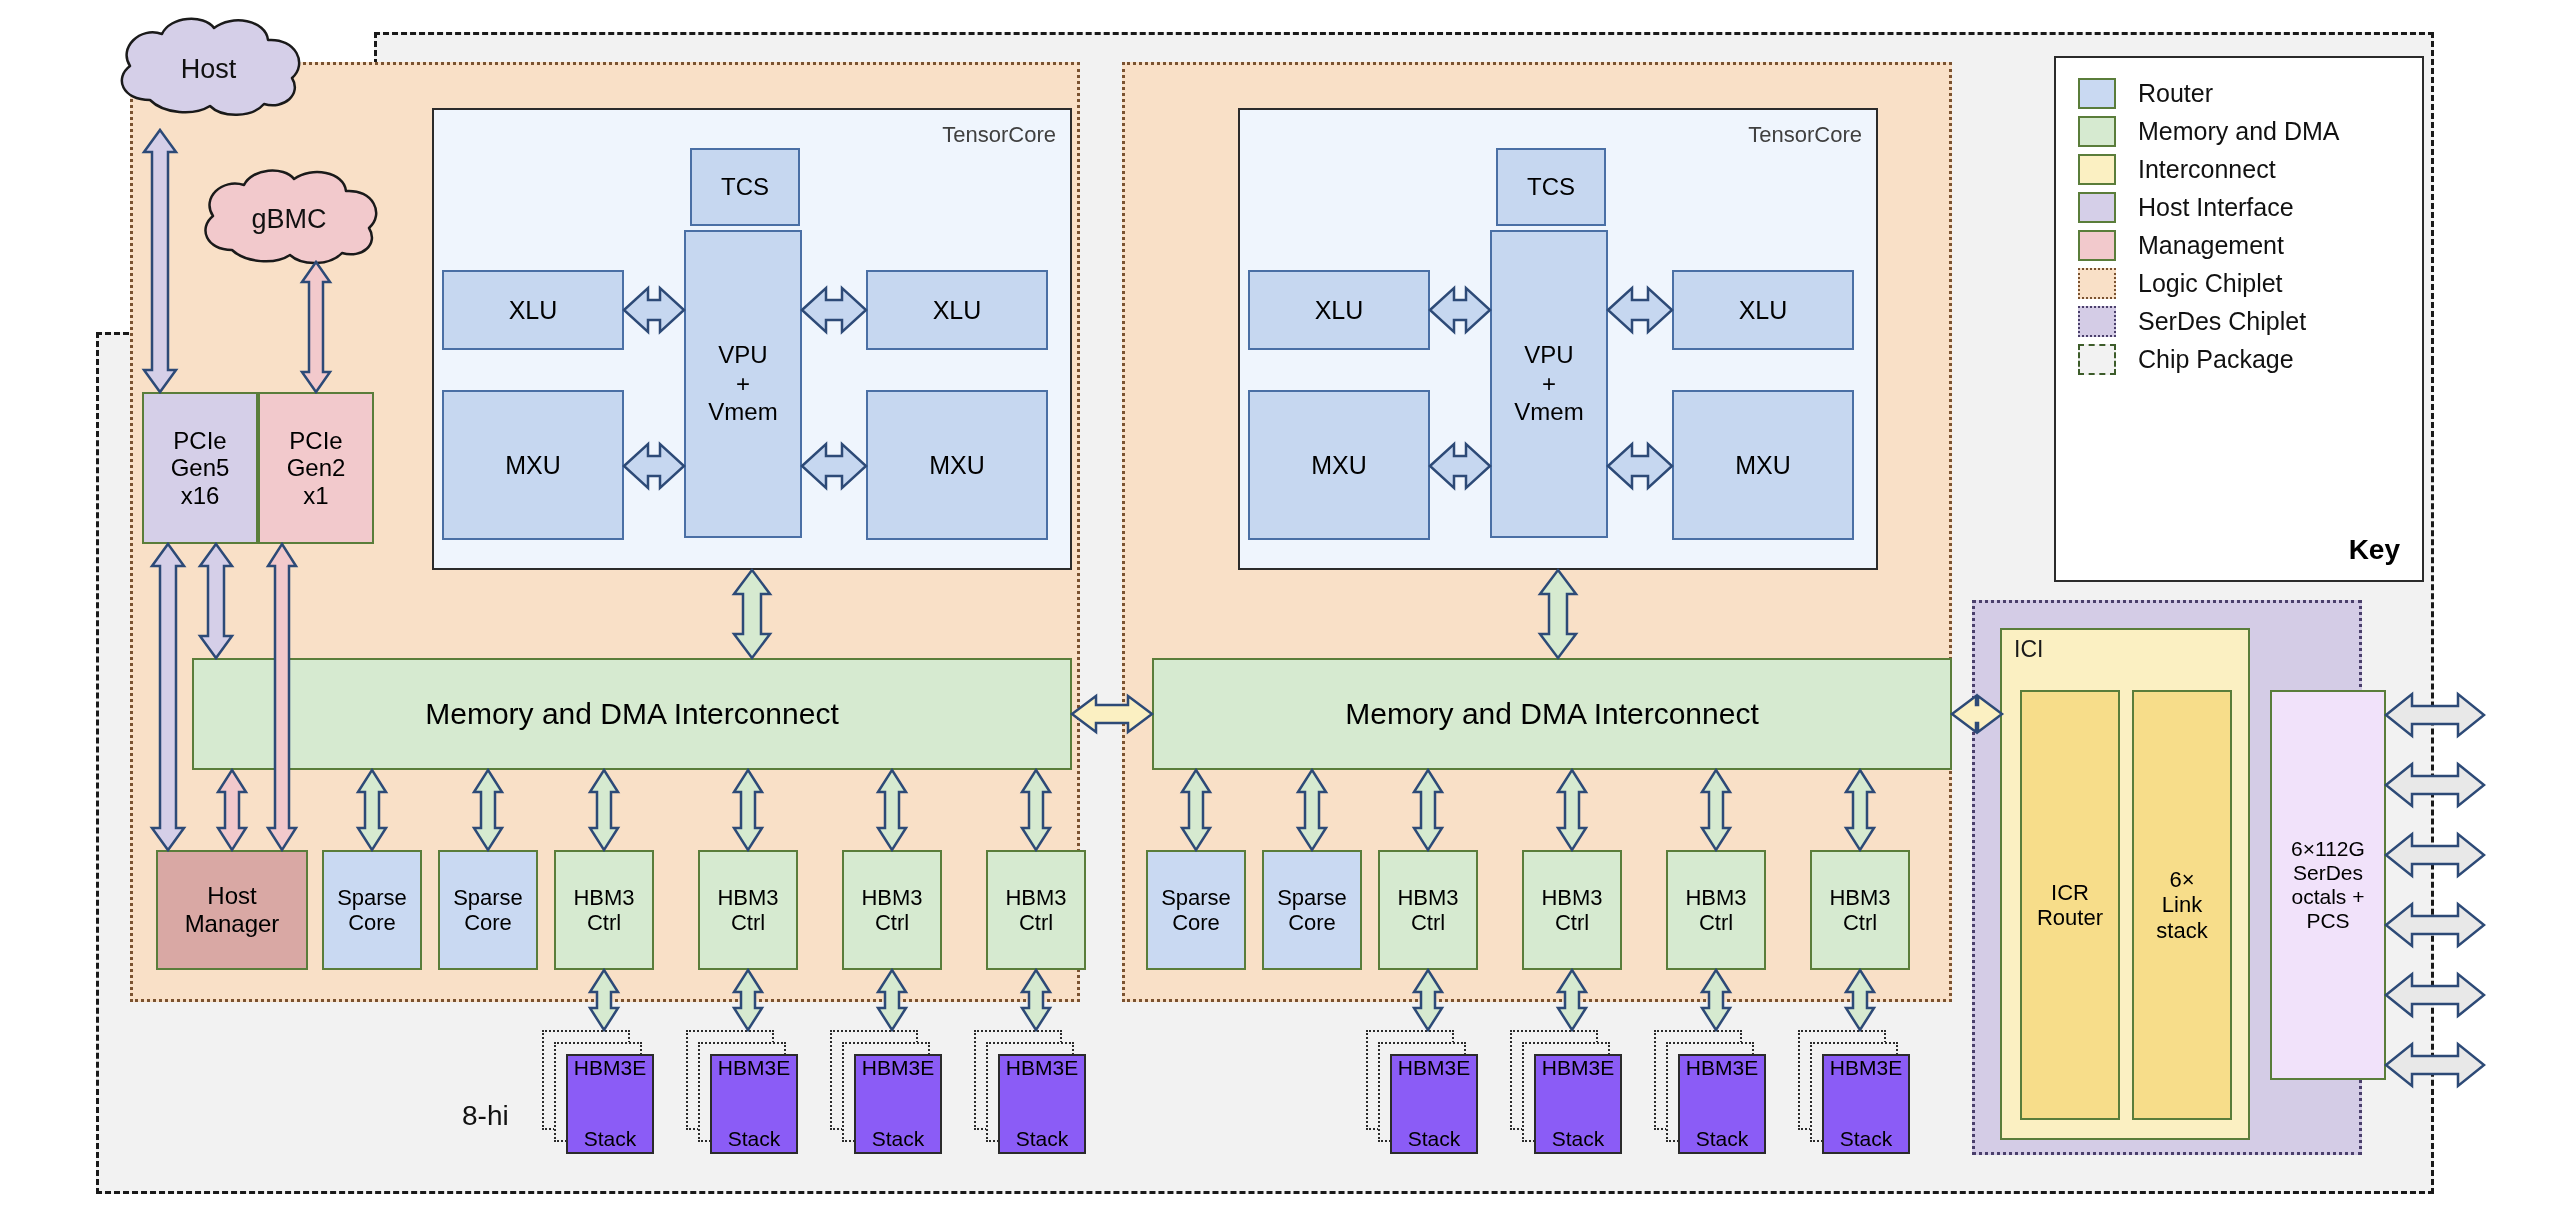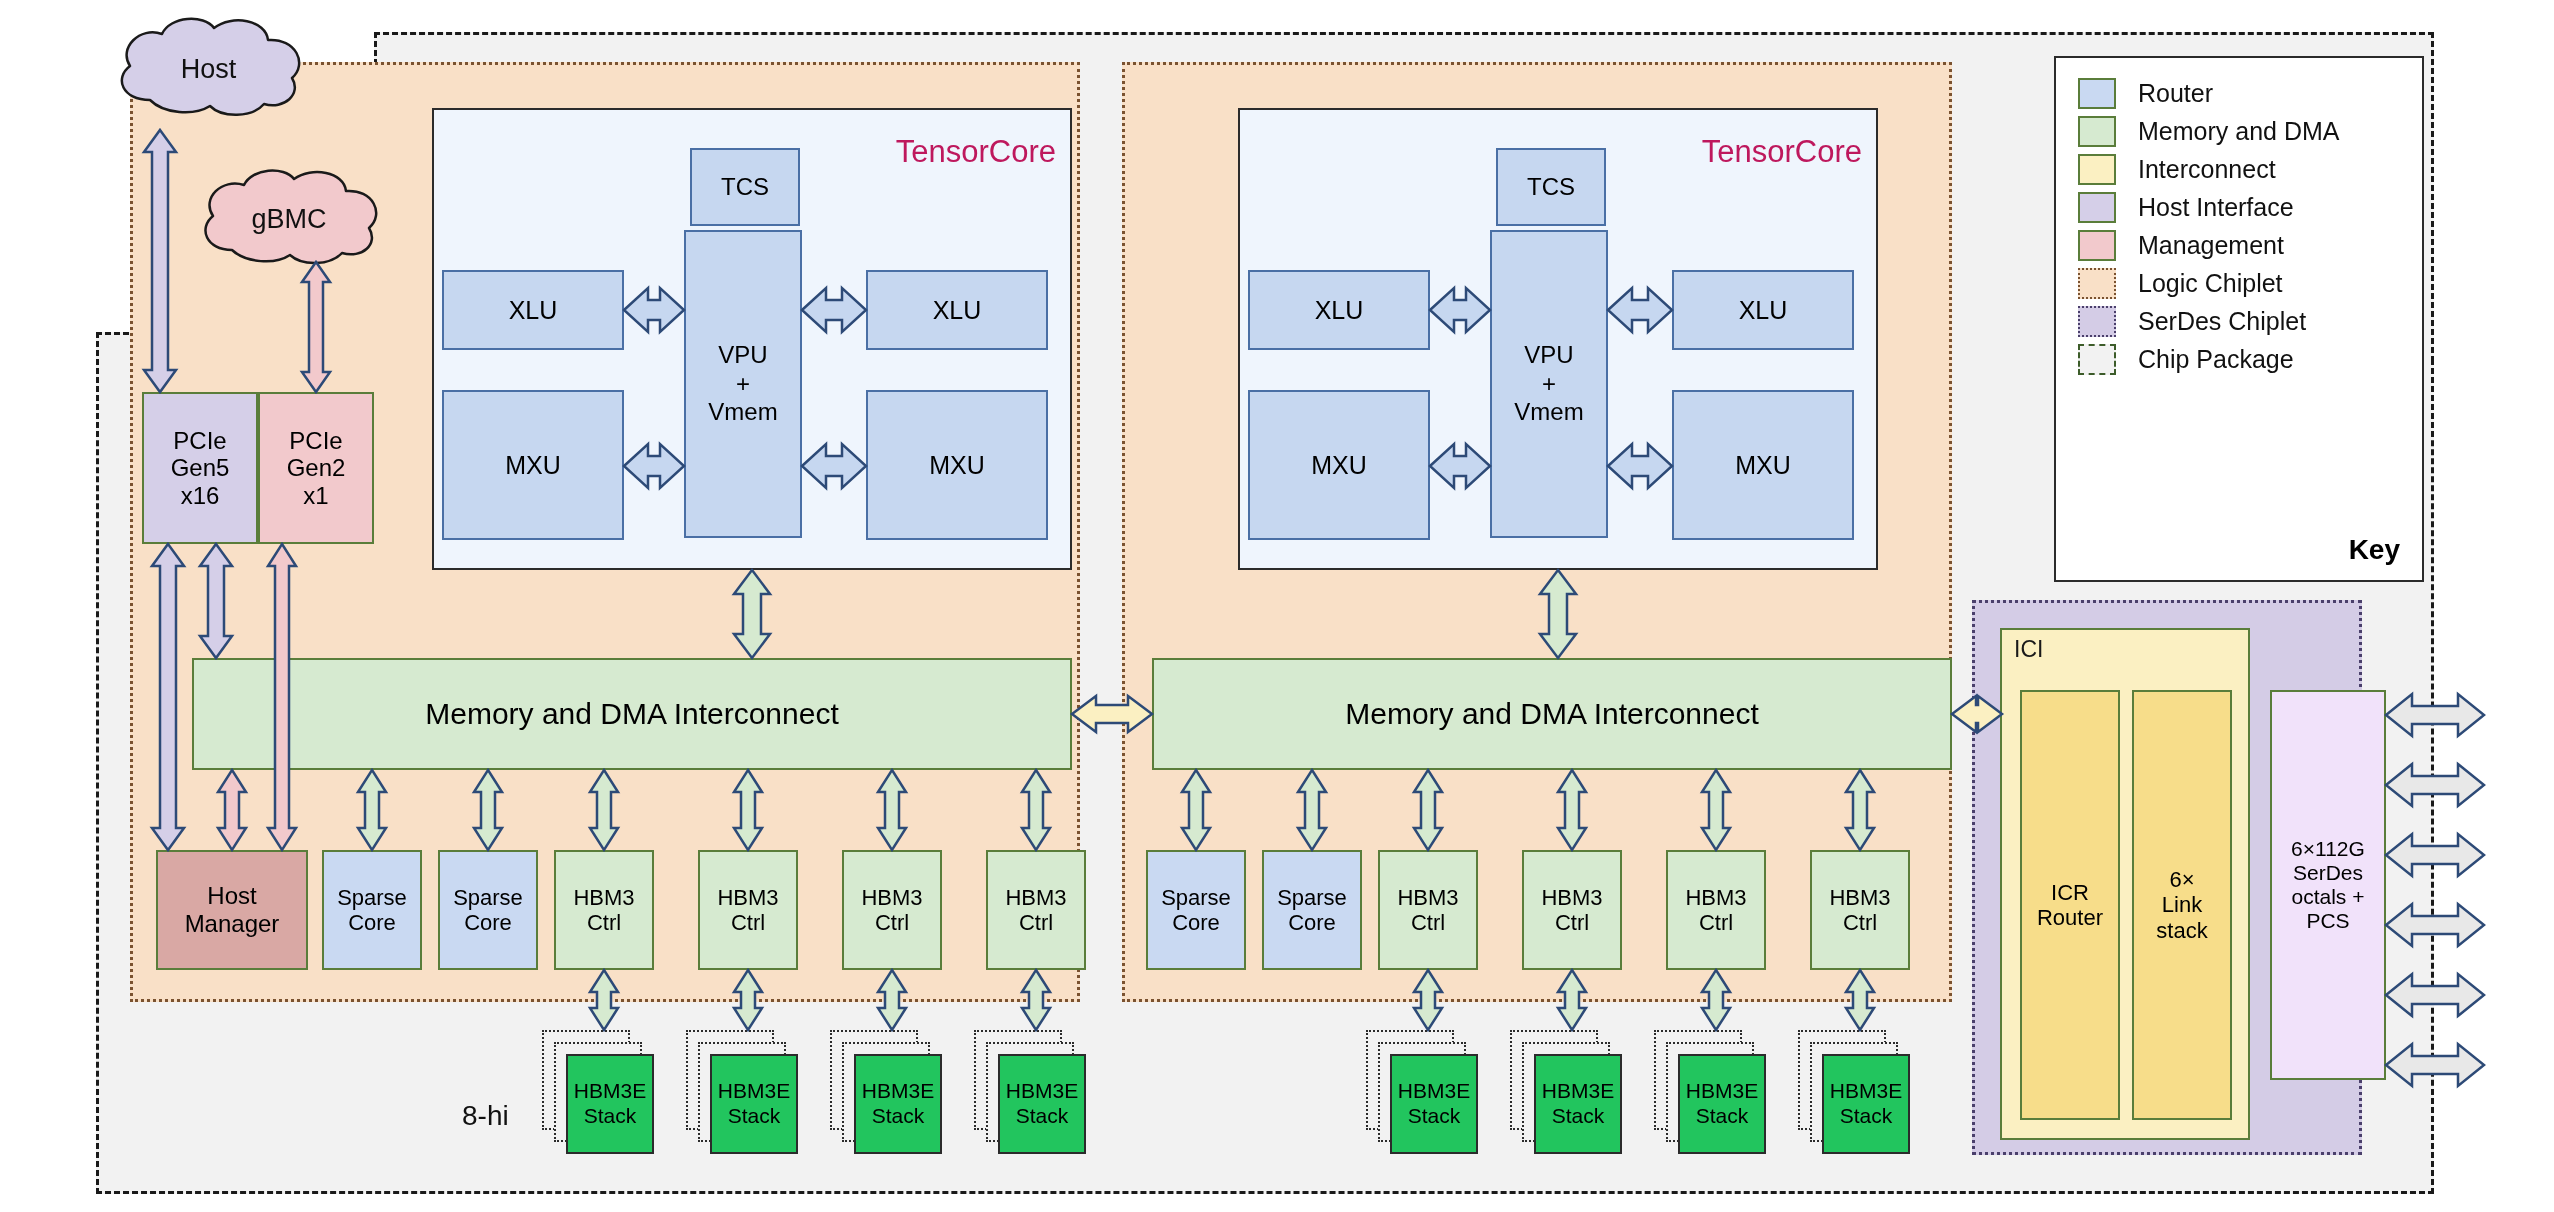"TensorCore" .tc-label { color: #be185d -> #404040; font-size: 31px -> 22px; top: 24px -> 12px }
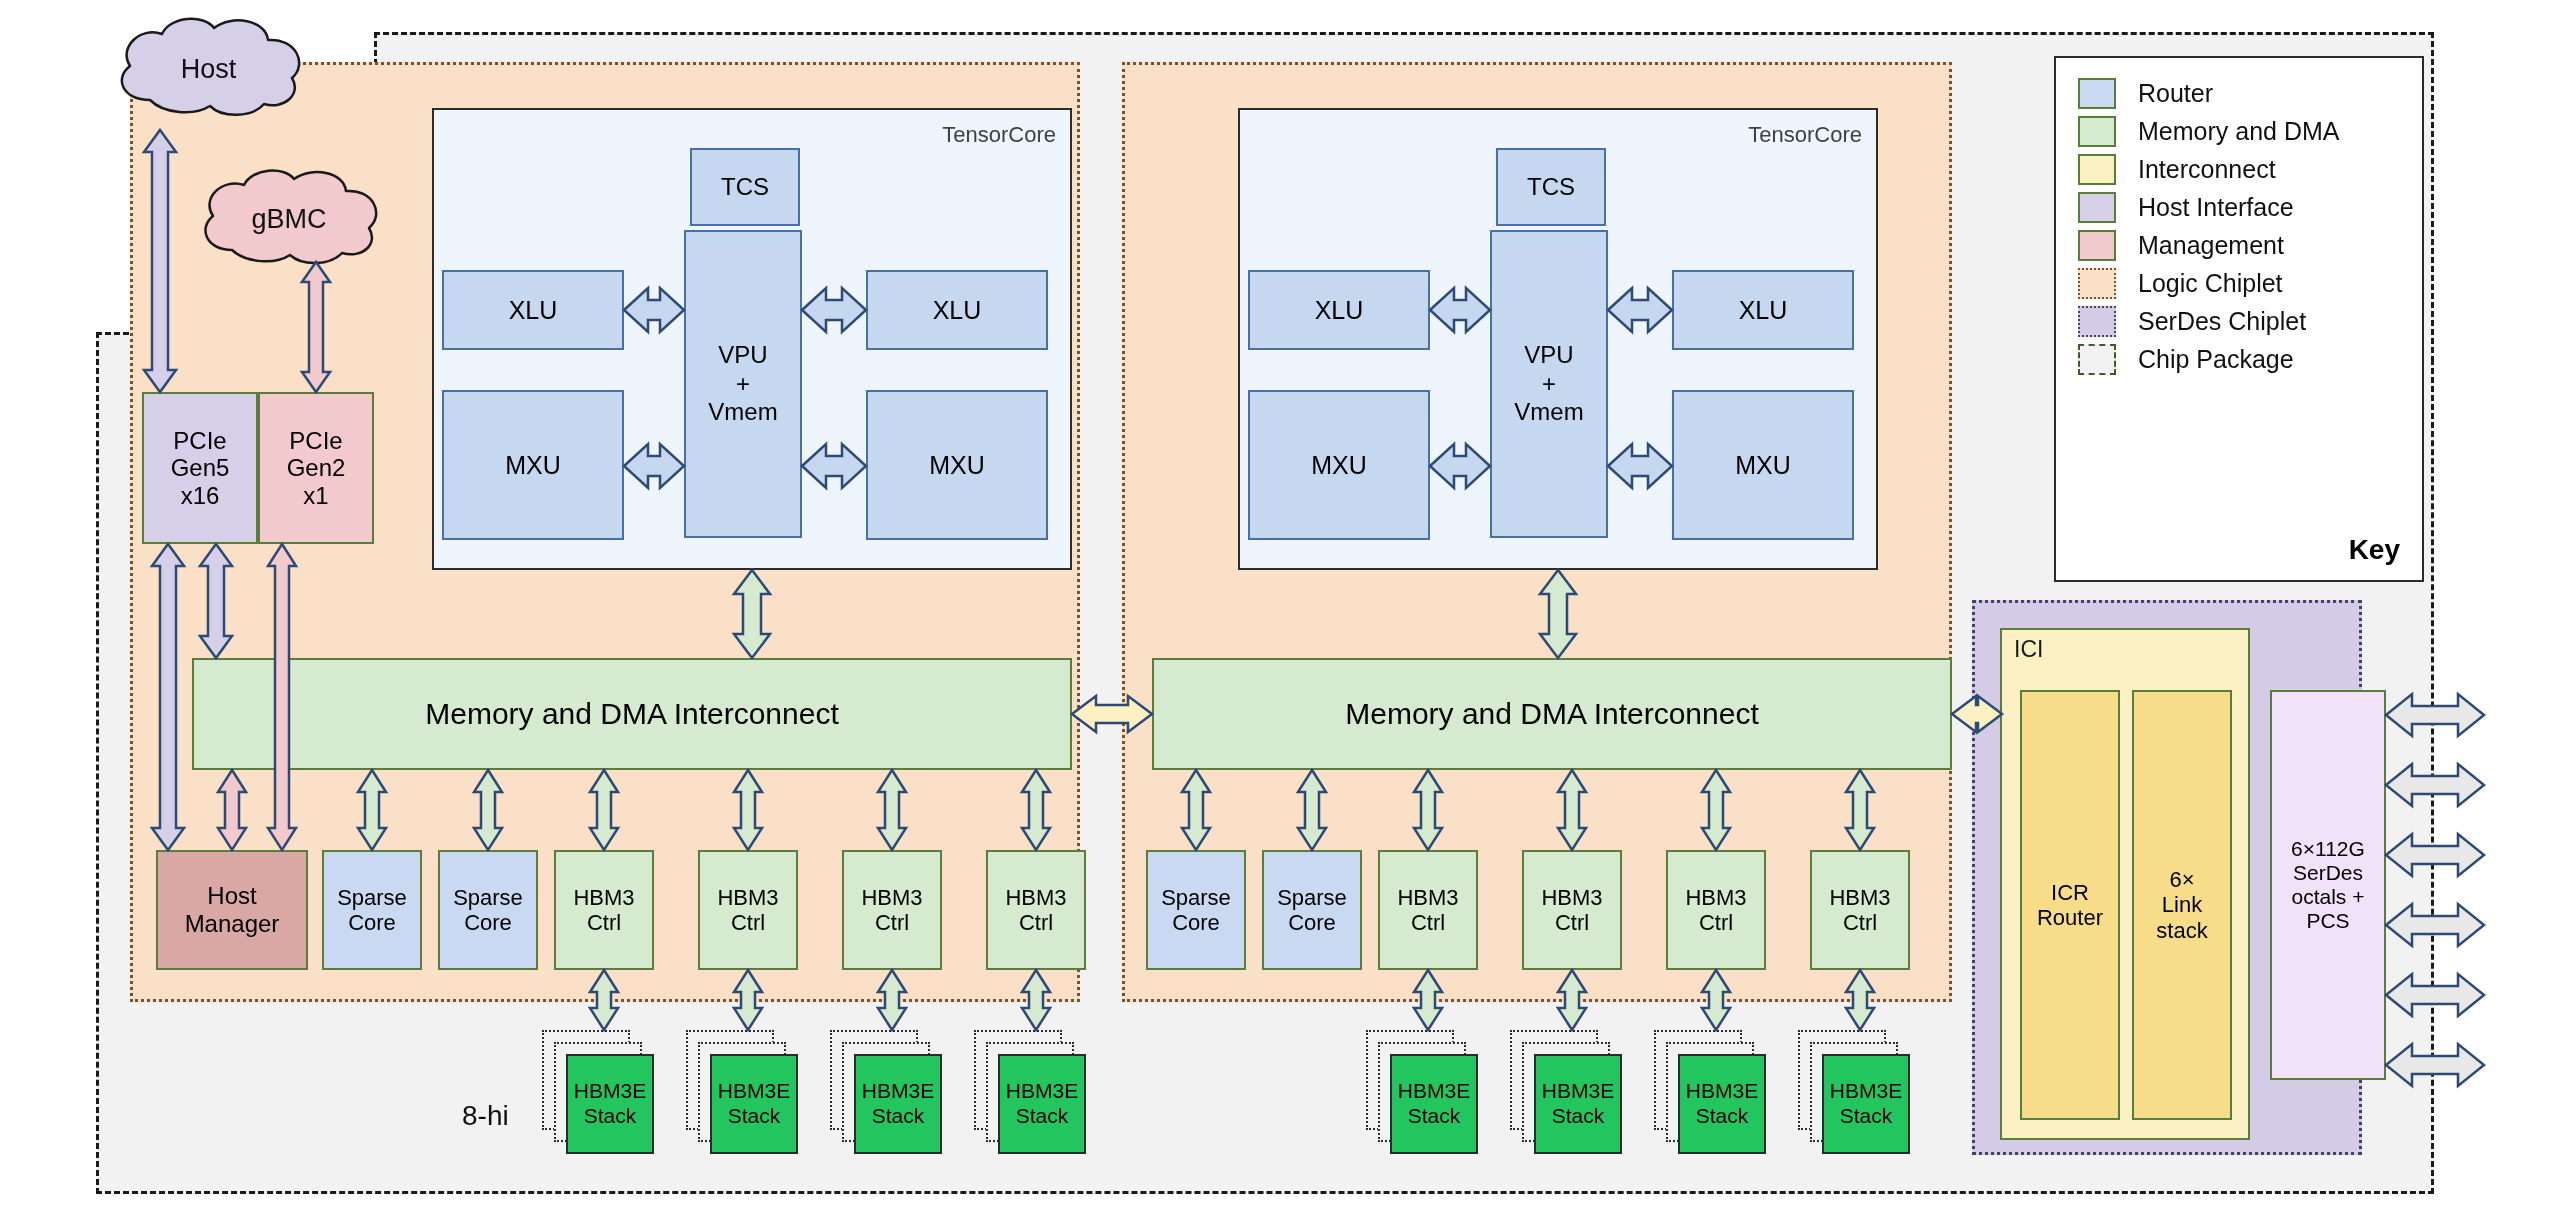"HBM3E" .sheet.front { background: #22c55e -> #8b5cf6; justify-content: center -> space-between }
